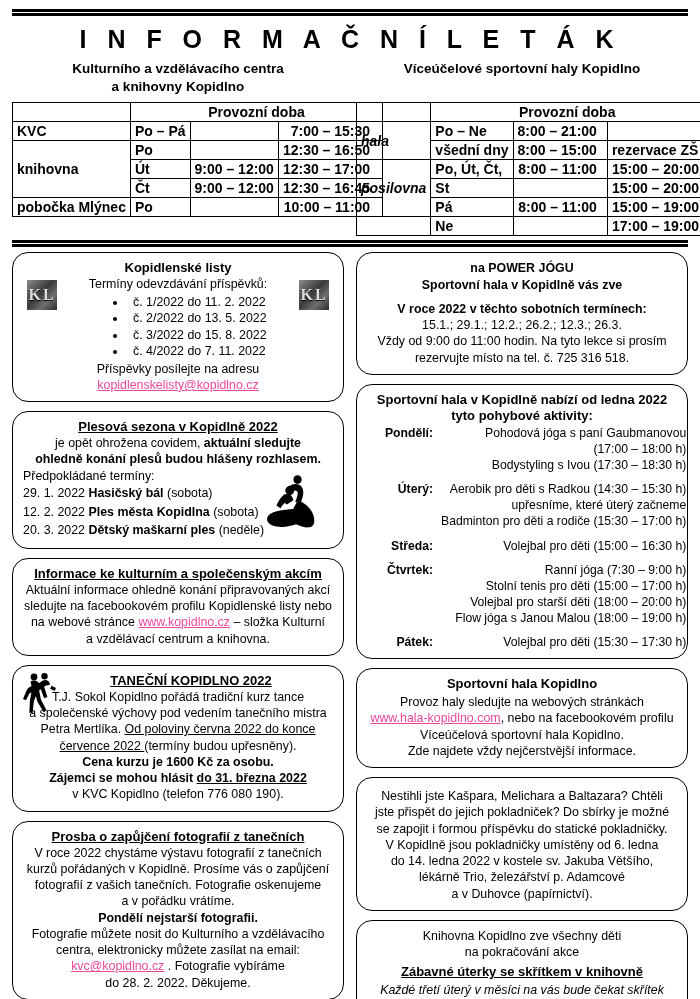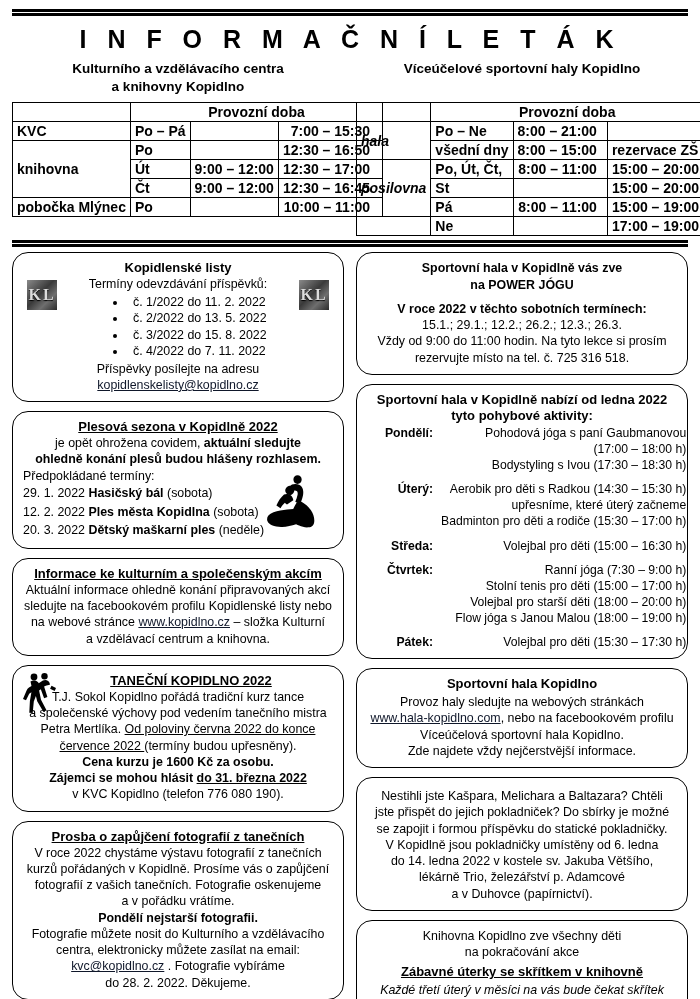"Sportovní hala v Kopidlně vás" div.t { order: before "na POWER JÓGU" -> after "na POWER JÓGU" }
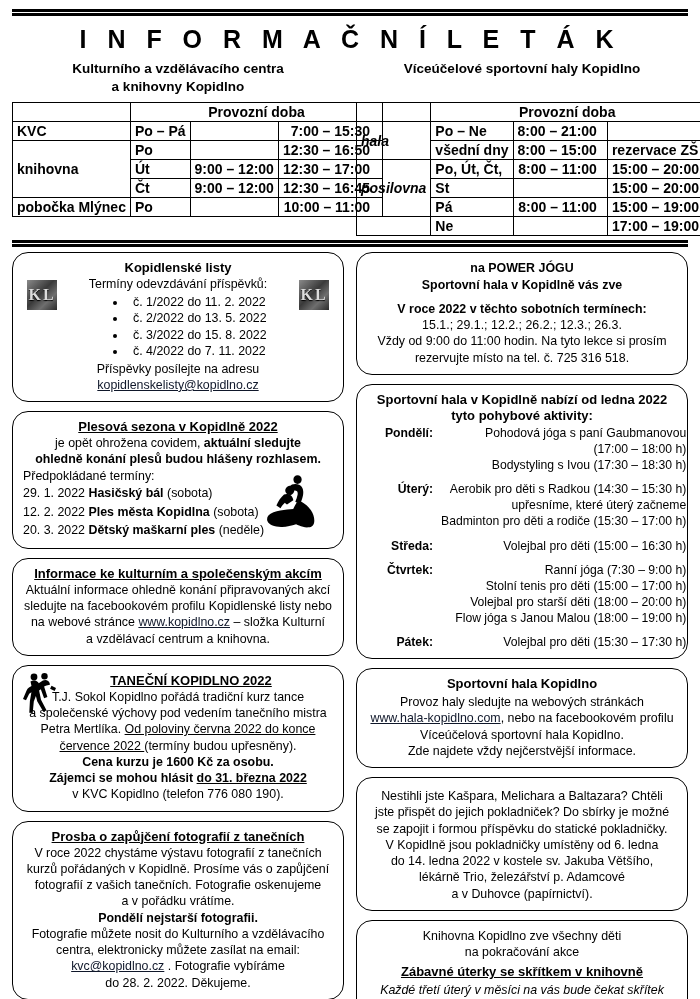"kopidlenskelisty@kopidlno.cz" a.link { color: #0f172a -> #ec4899 }
